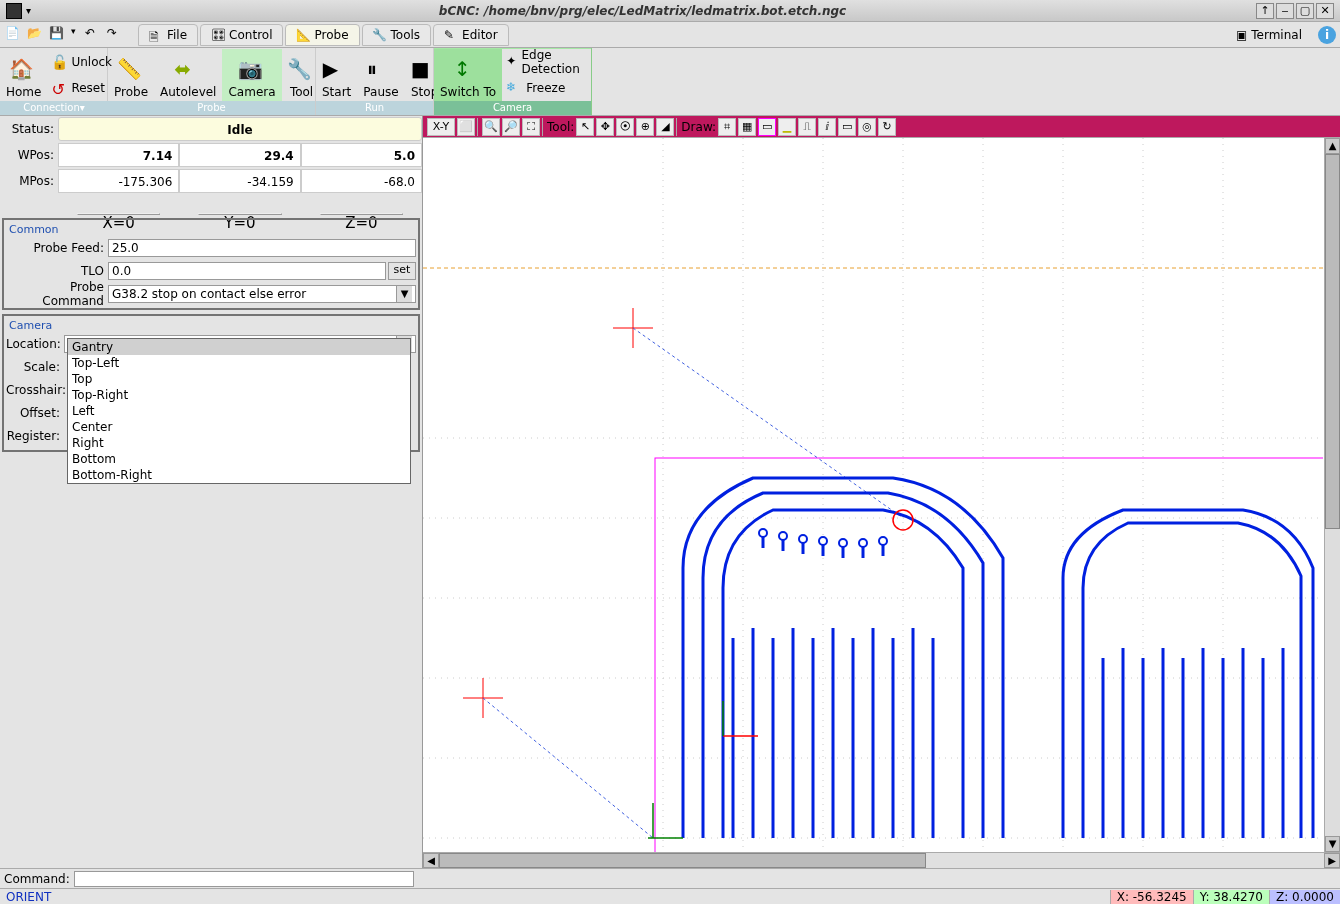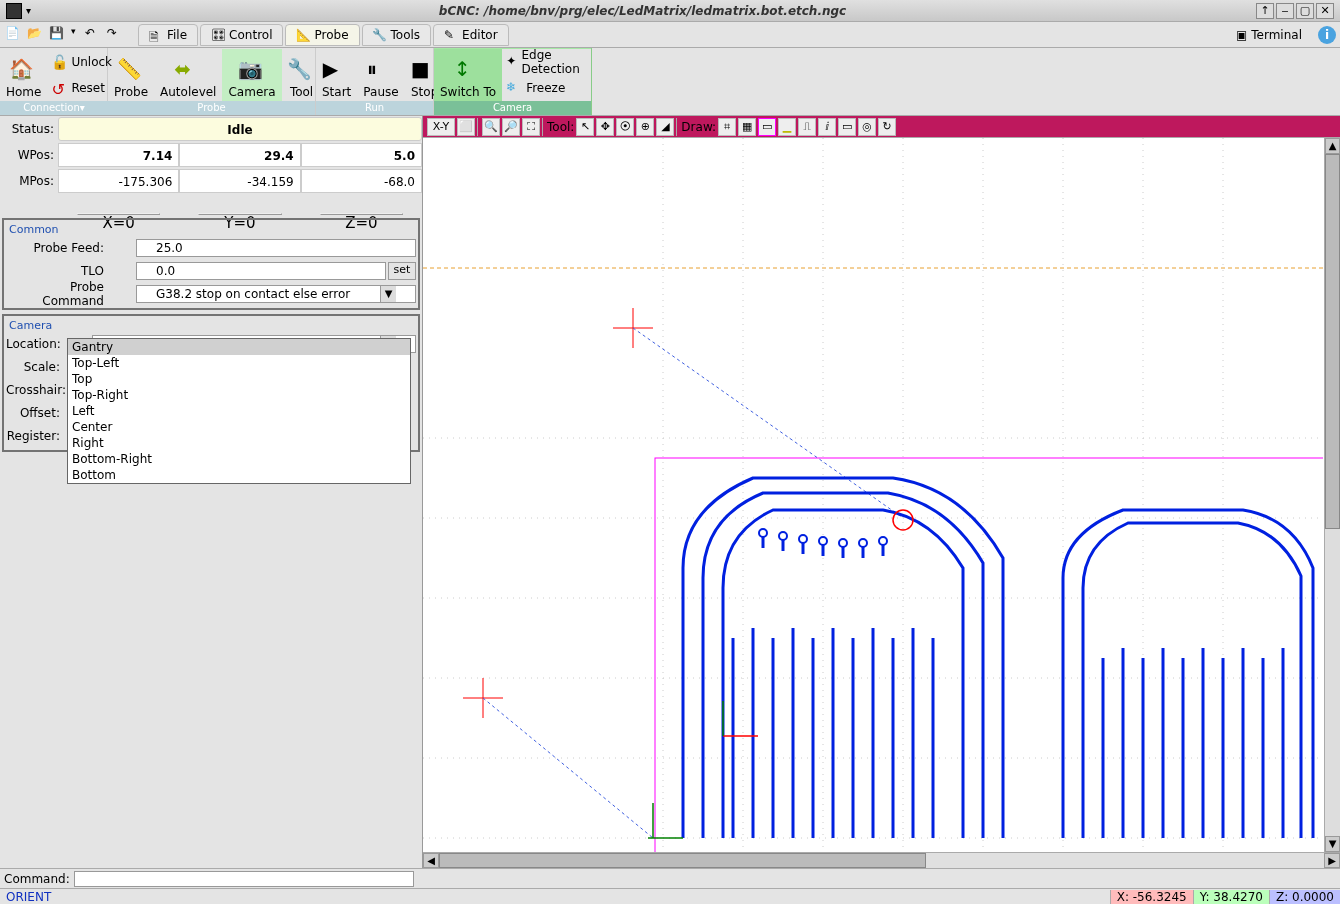"25.0" .form-row input[type=text], .form-row .combo { margin-left: 28px -> none; padding: 0 19px -> 0 3px }
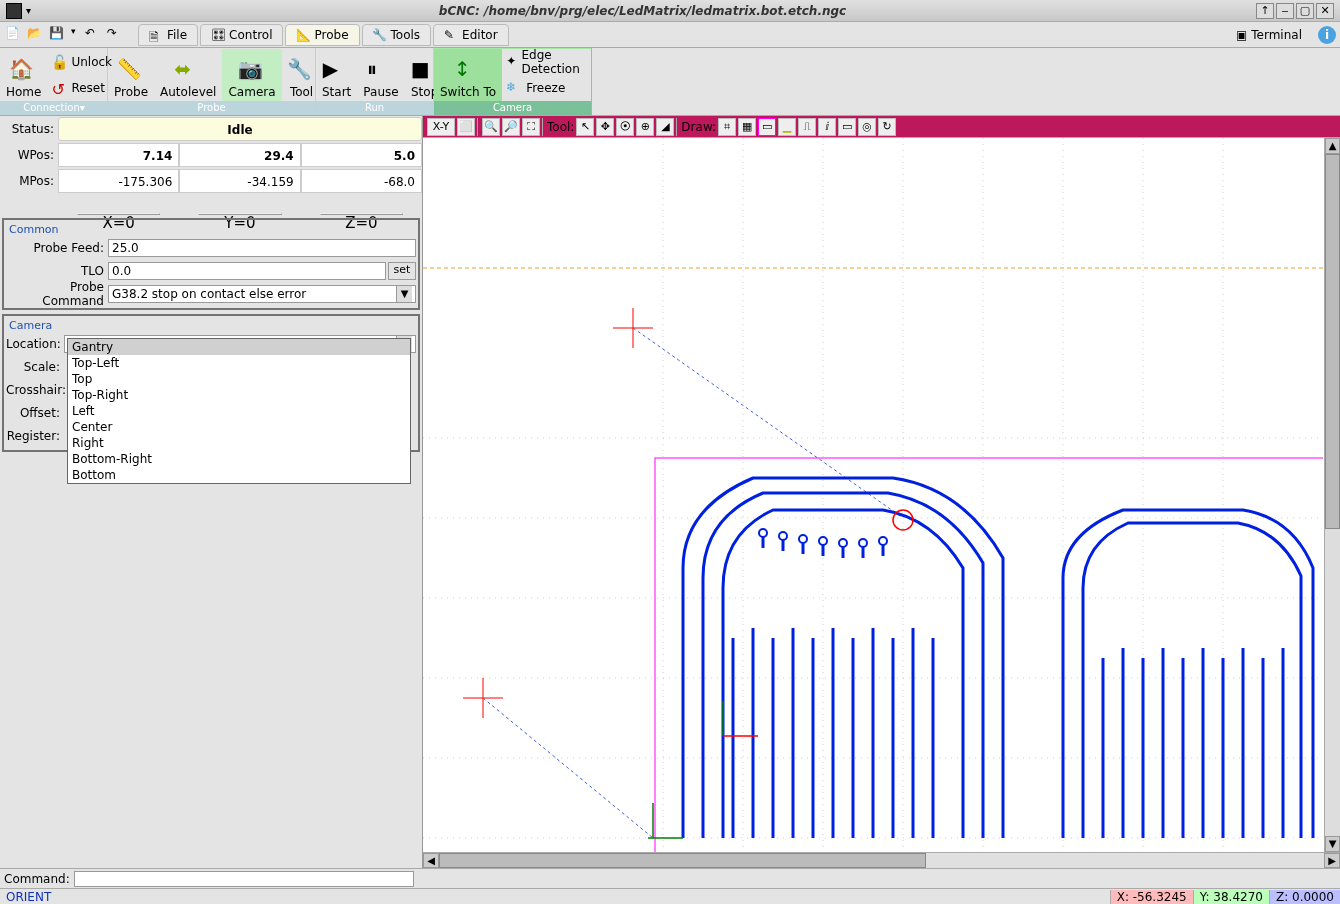"Bottom-Right" div.opt { order: before "Bottom" -> after "Bottom" }
